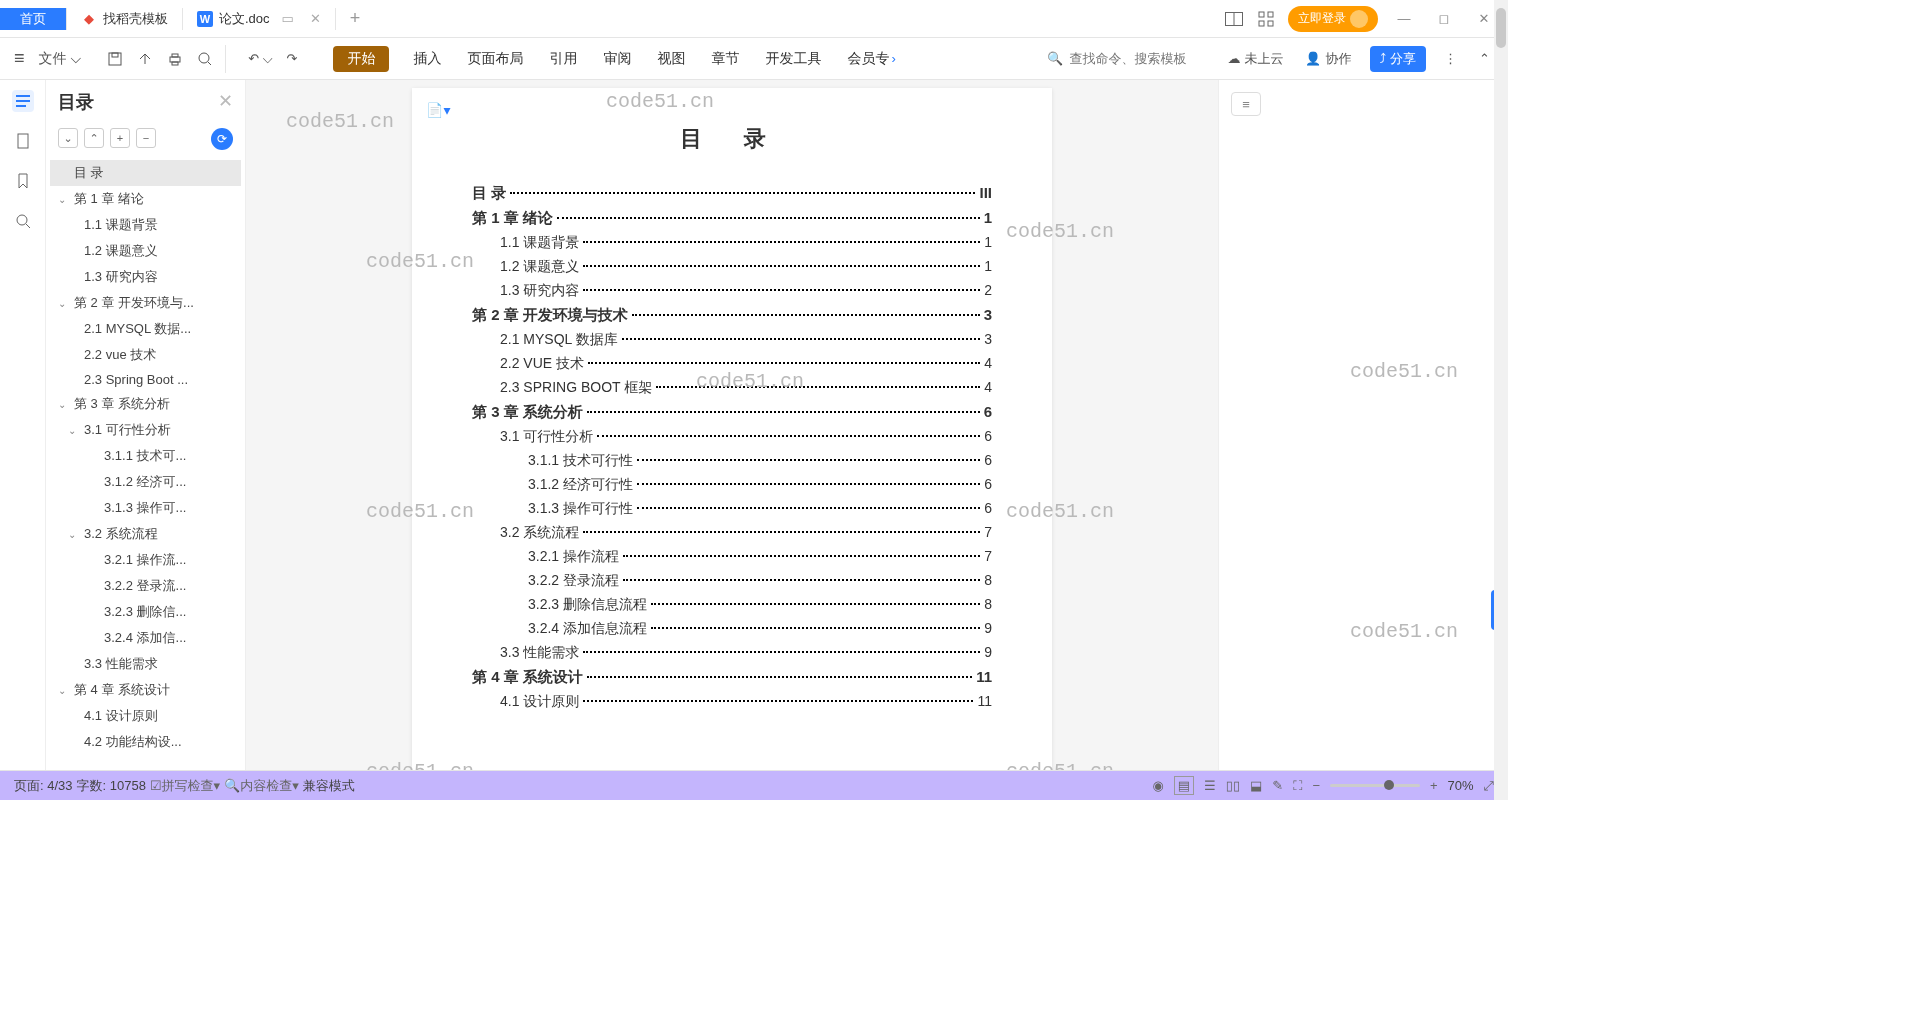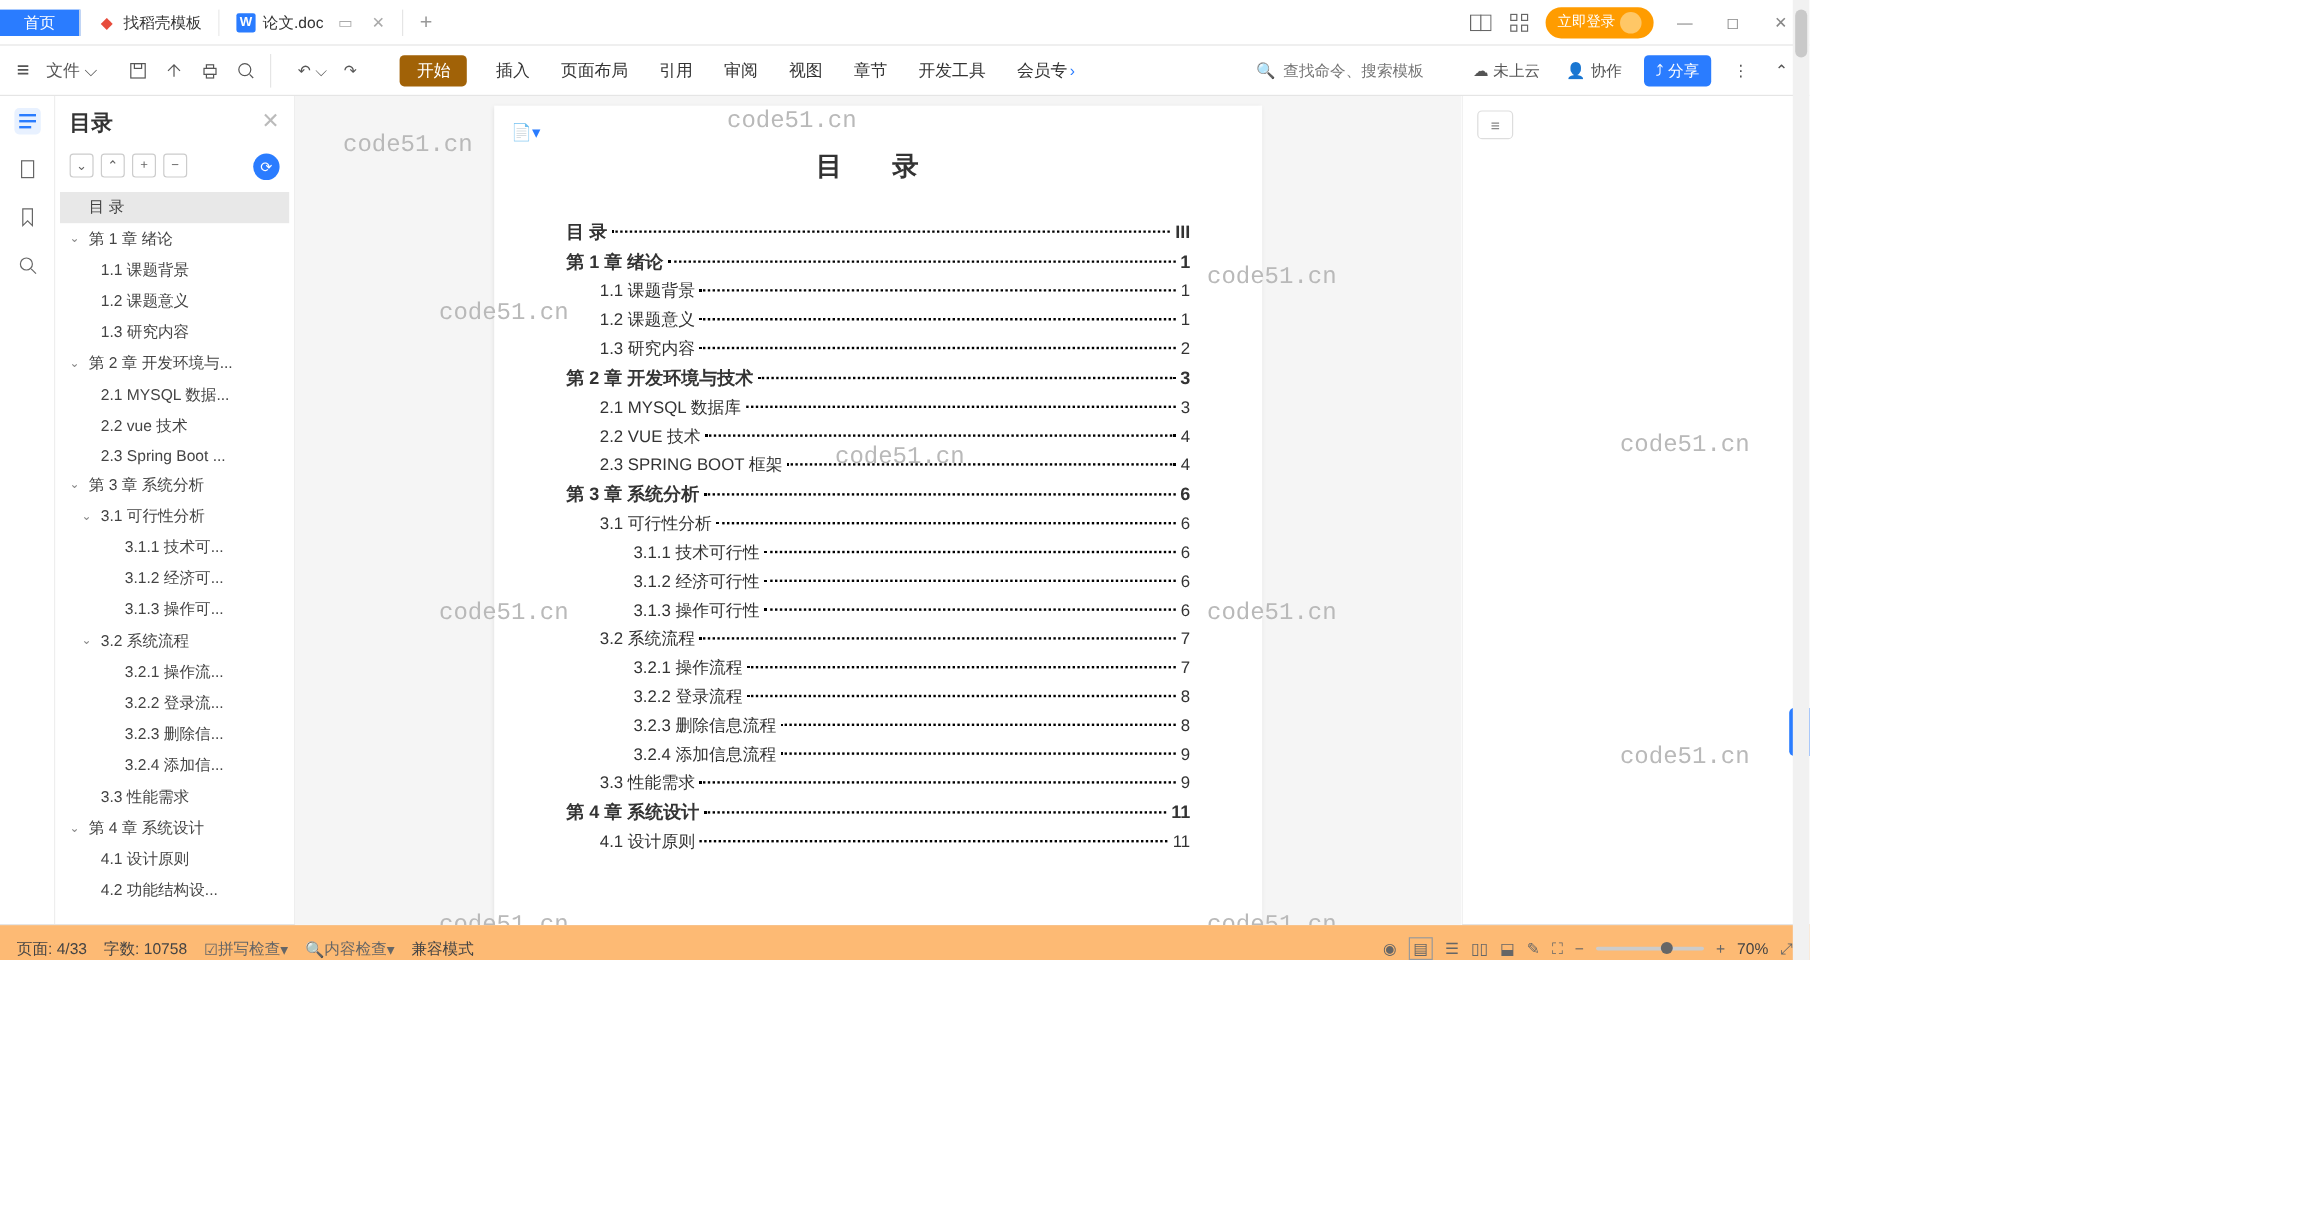"页面: 4/33" .statusbar { align-items: flex-end -> center; background: #fdba74 -> #c4b5fd; gap: 14px -> 4px }
